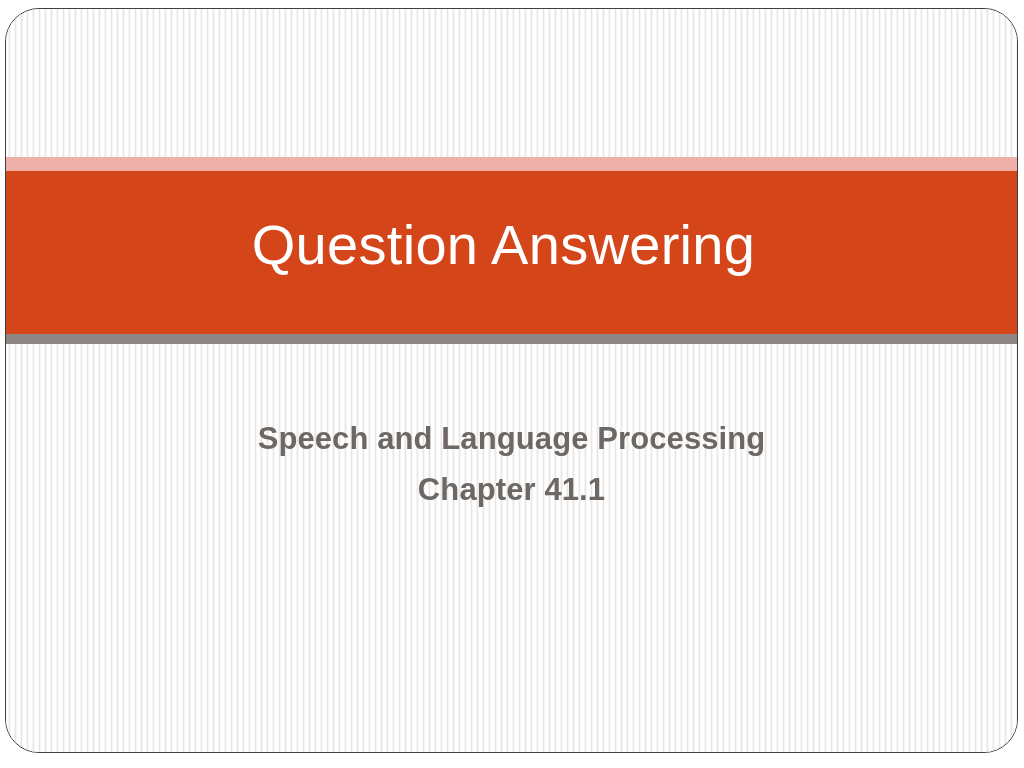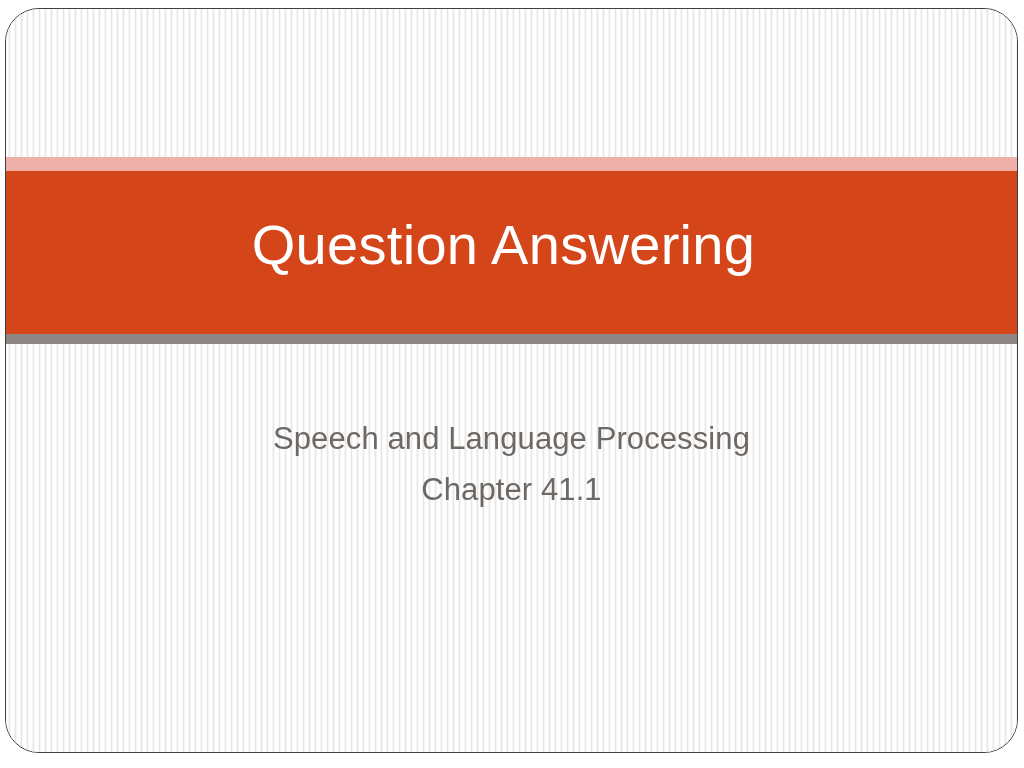"Speech and Language Processing" #slide-subtitle { font-weight: normal -> bold }
